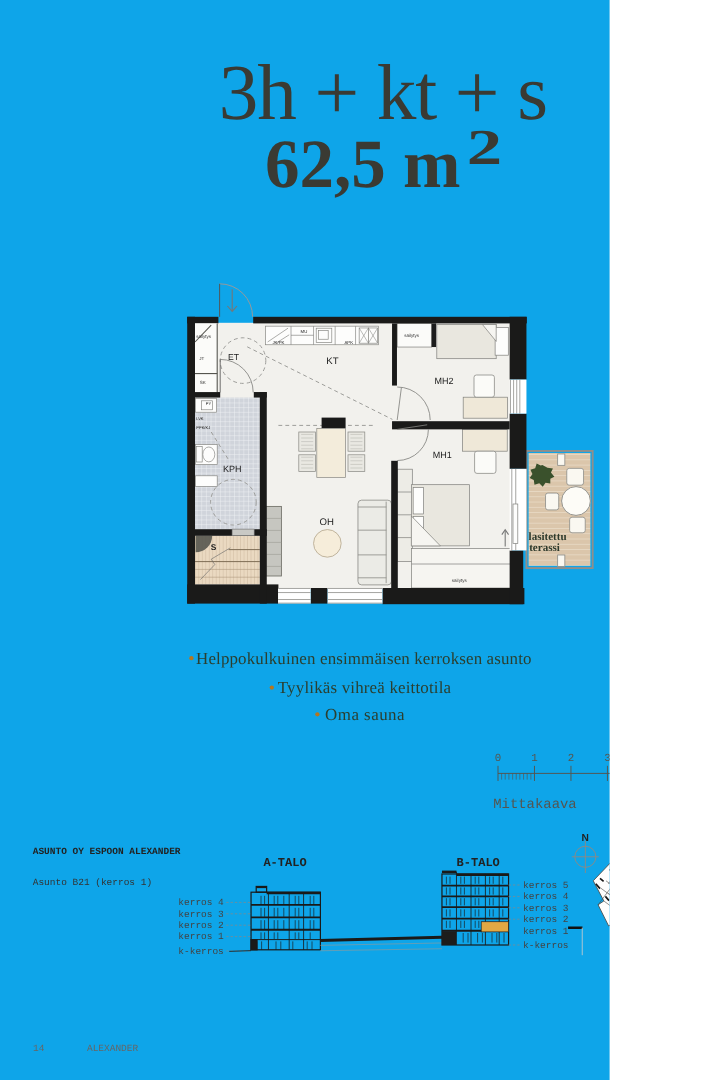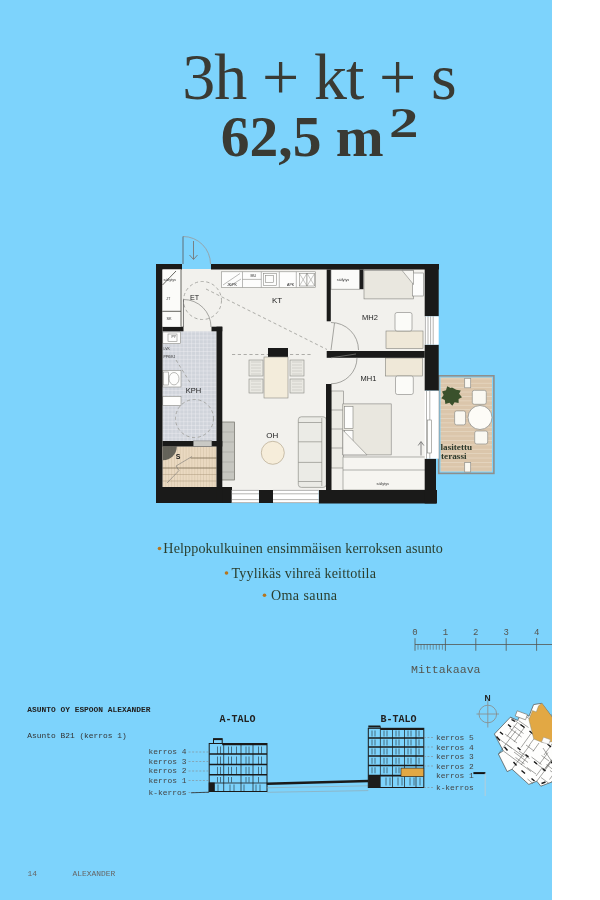"3h + kt + s" #page { background: #7dd3fc -> #0ea5e9; width: 552px -> 508px }
